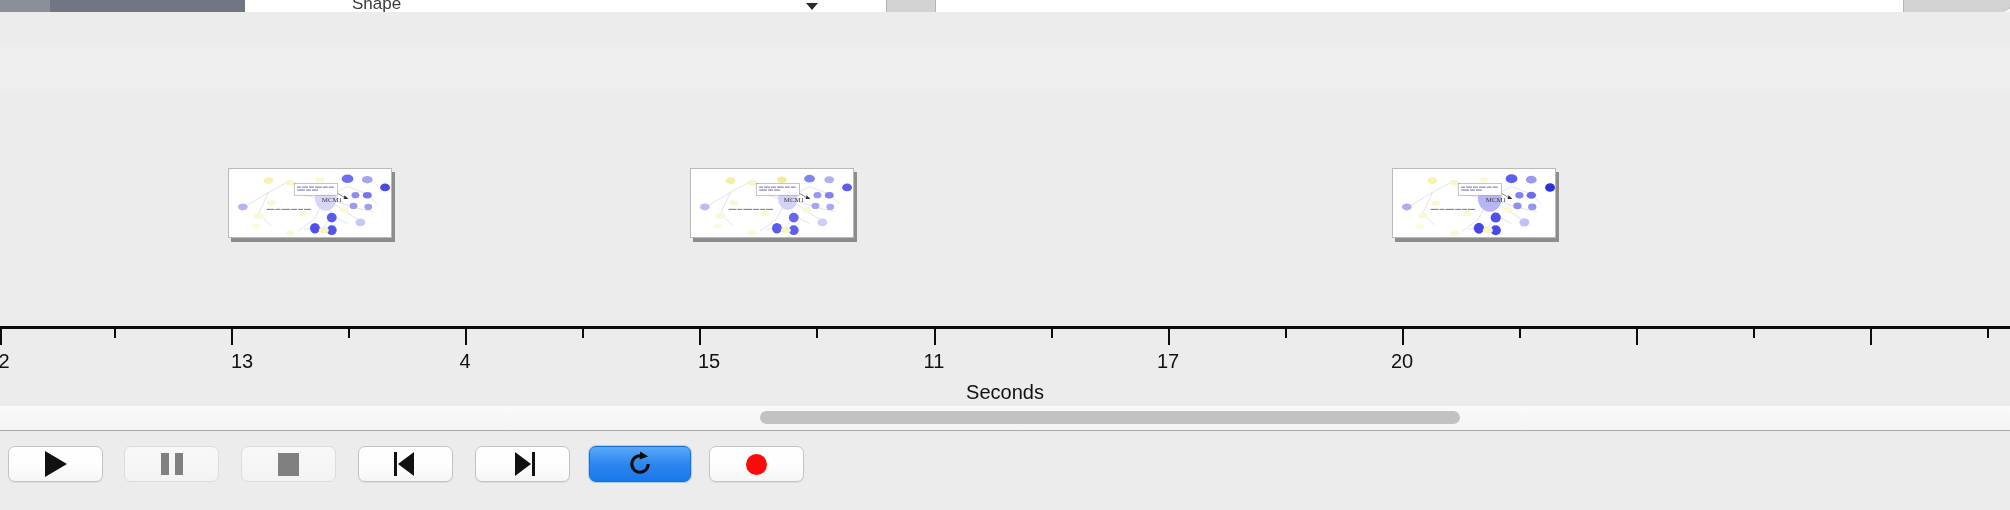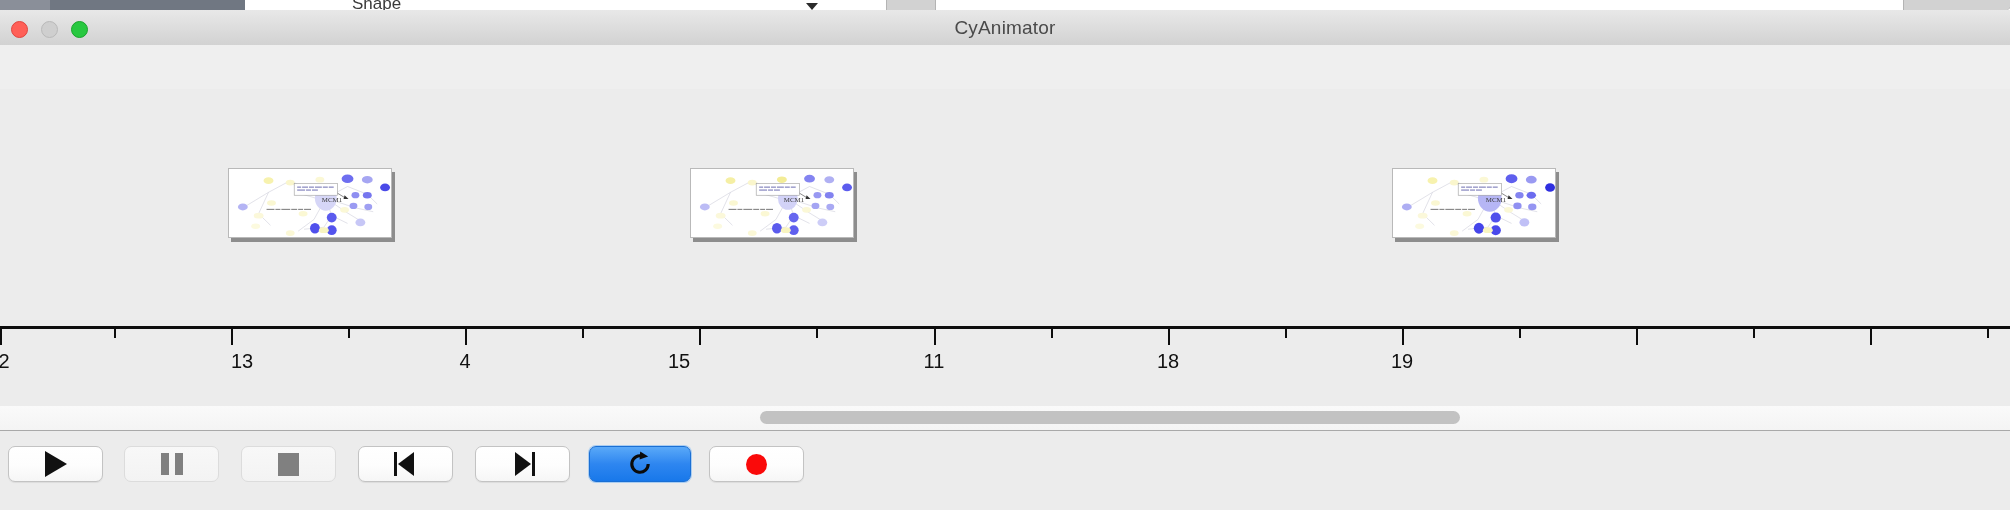"CyAnimator" div.titlebar { html: <div> <div></div> <div></div> <div></div> <div>CyAnimator</div> </div> -> none }
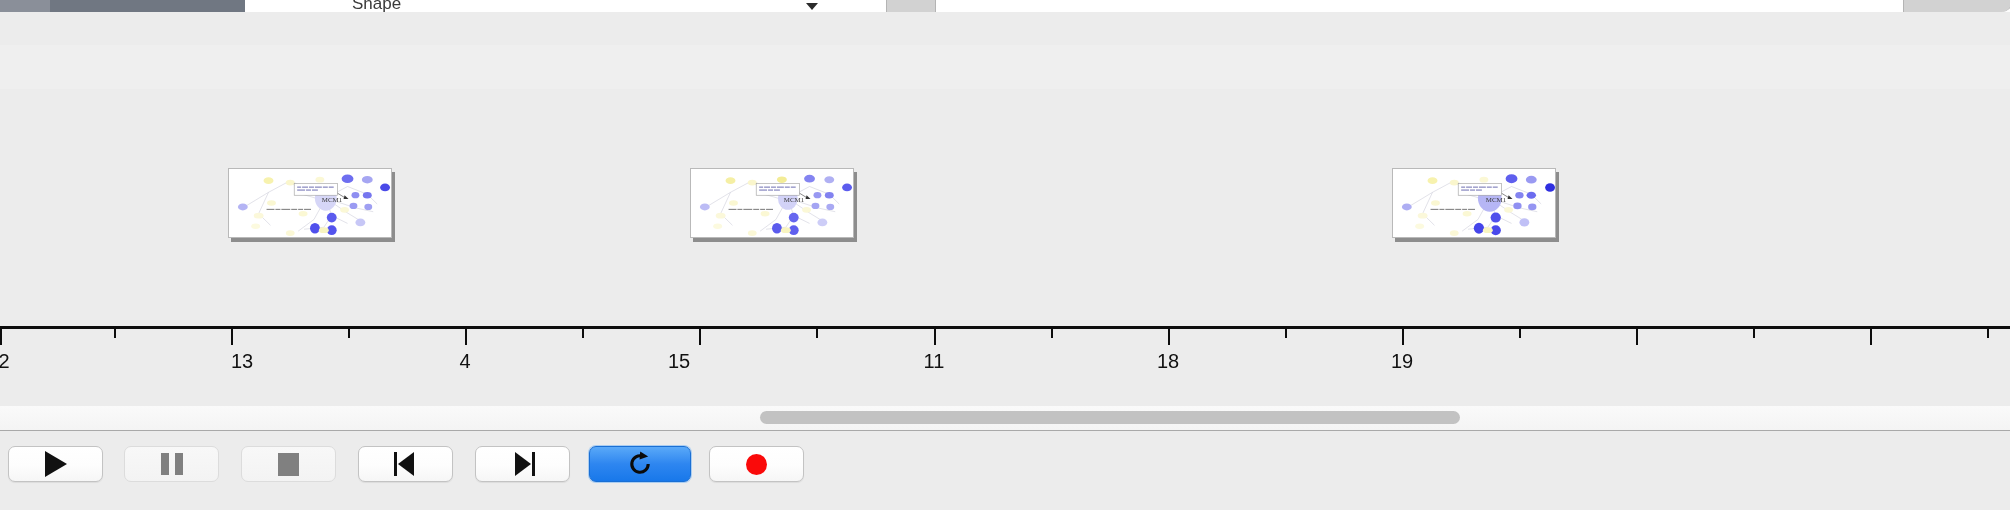"15" div.tick-label { left: 679px -> 709px }
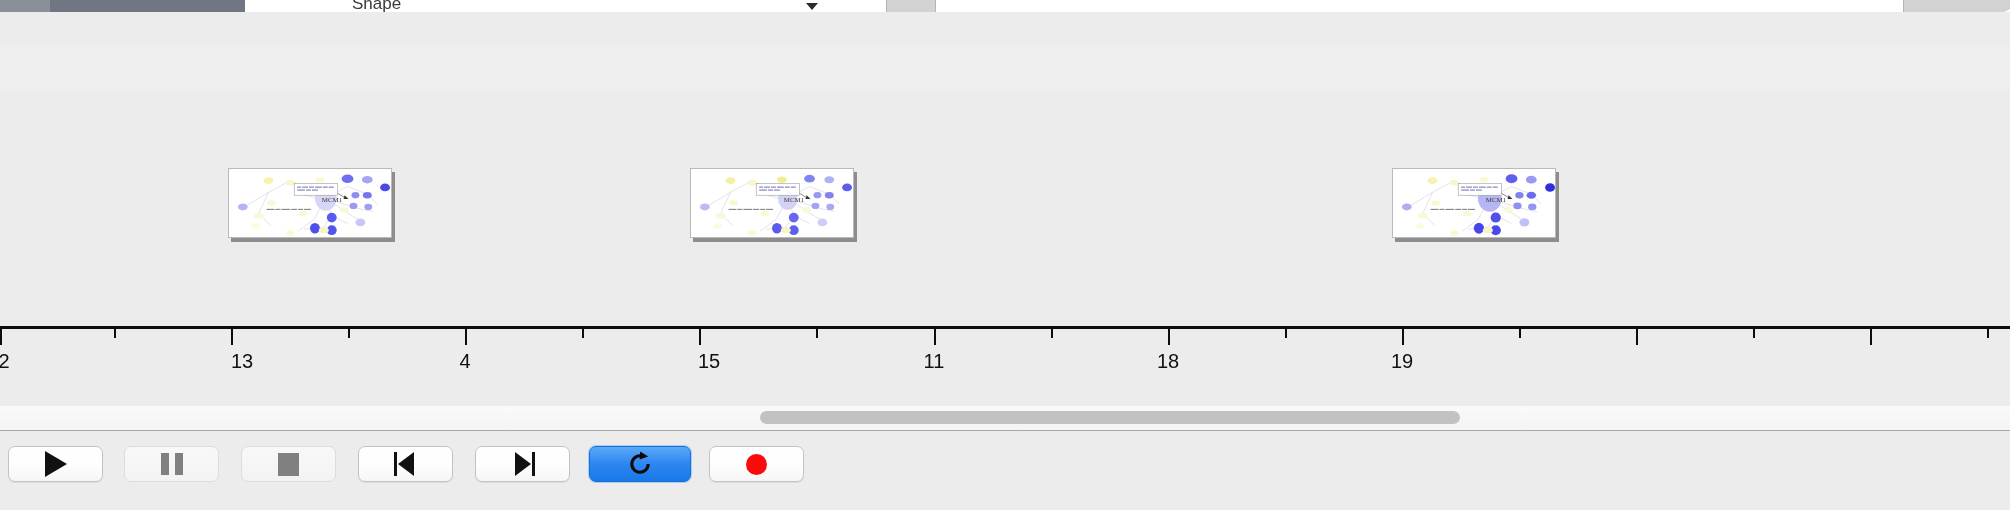"18" div.tick-label { text: 18 -> 17 }
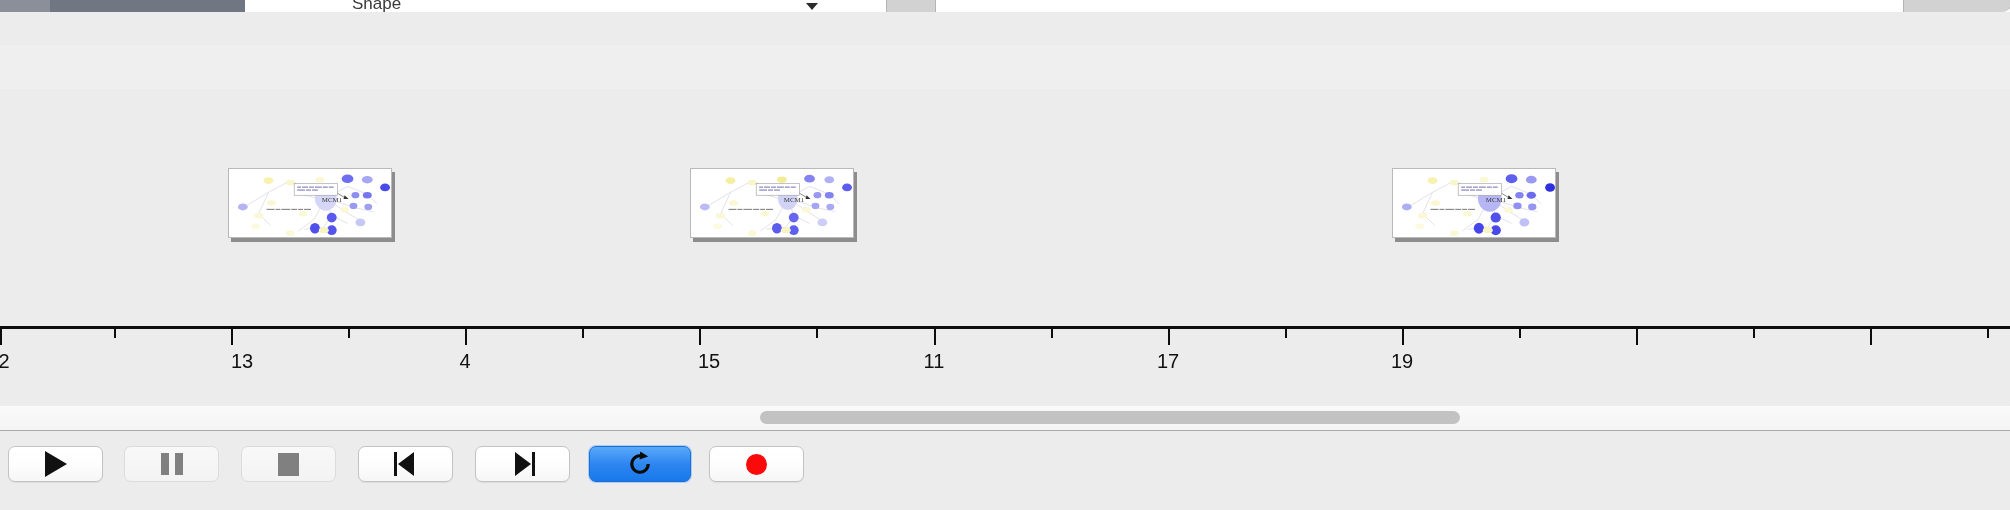"19" div.tick-label { text: 19 -> 20 }
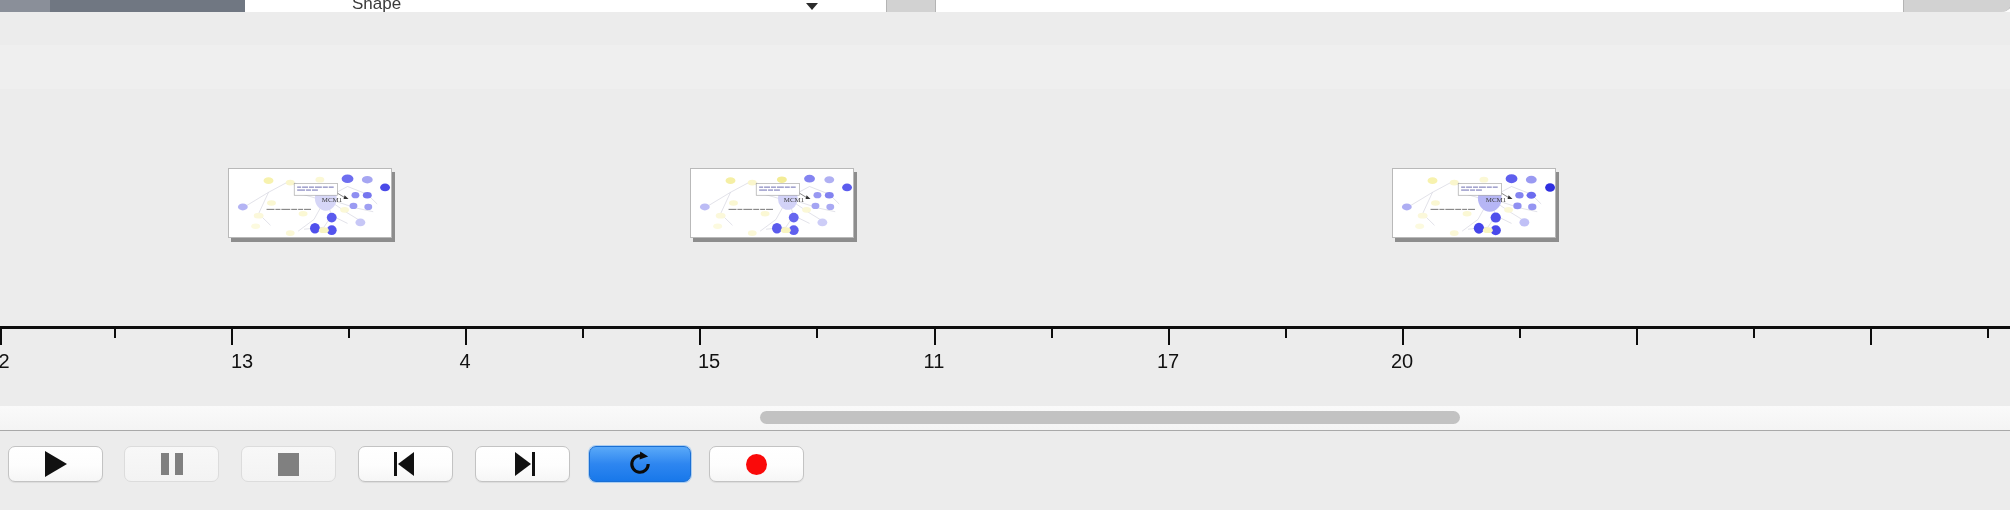"Seconds" div.axis-label { html: none -> <div>Seconds</div> }
